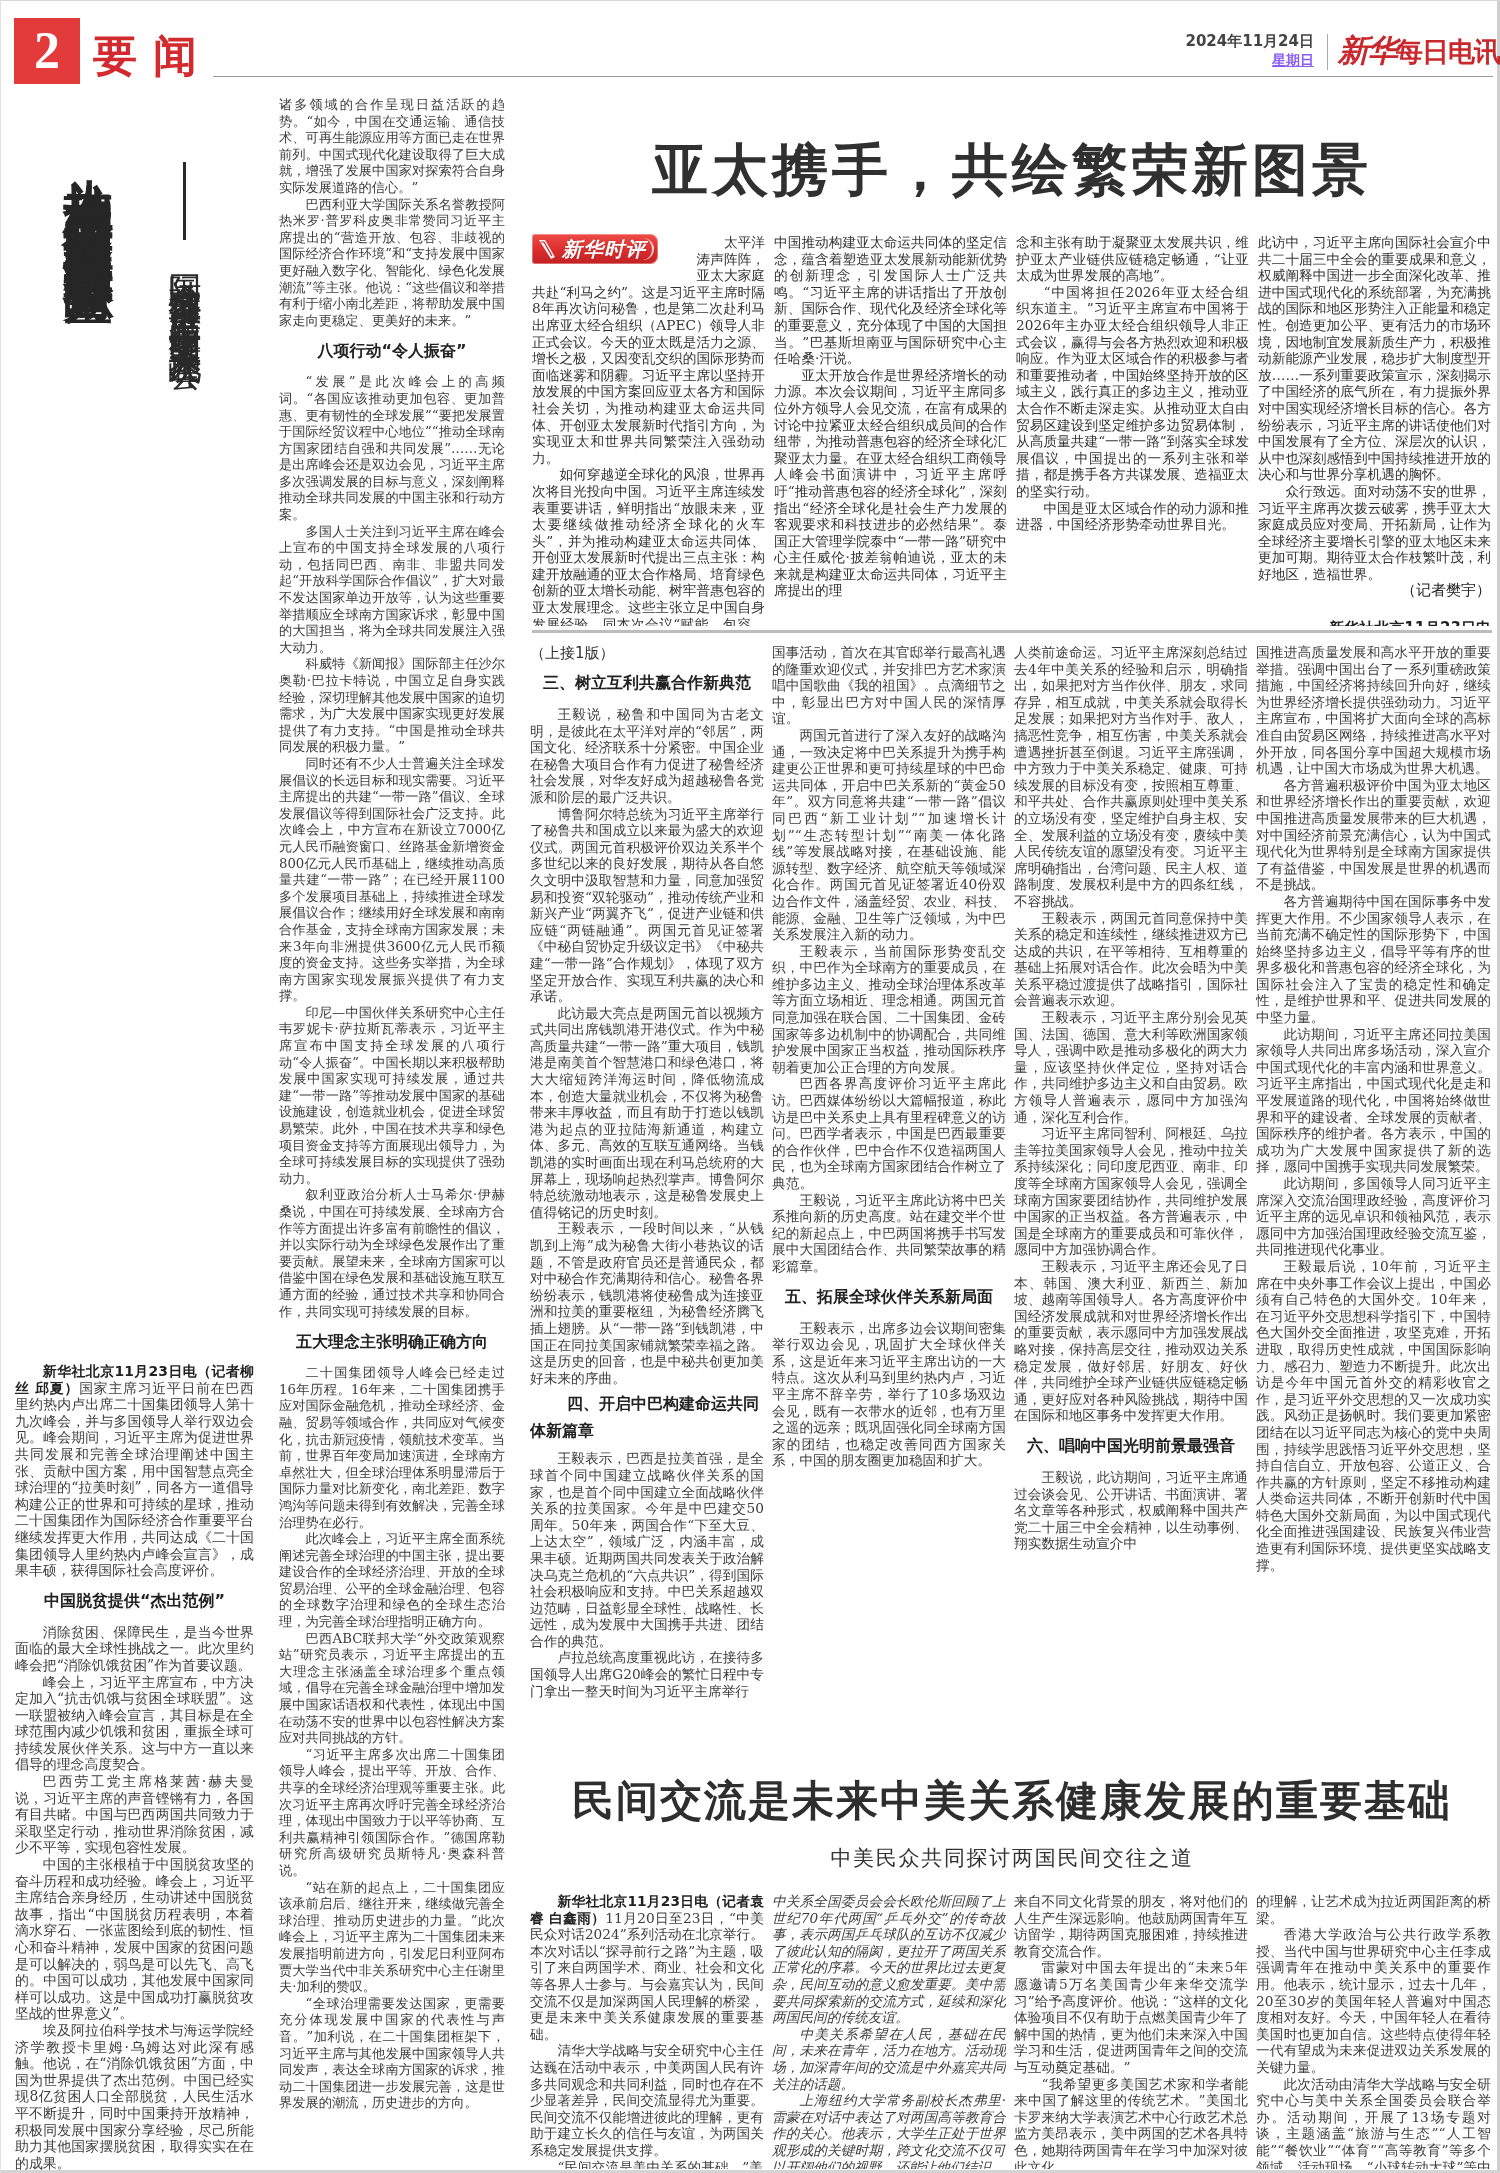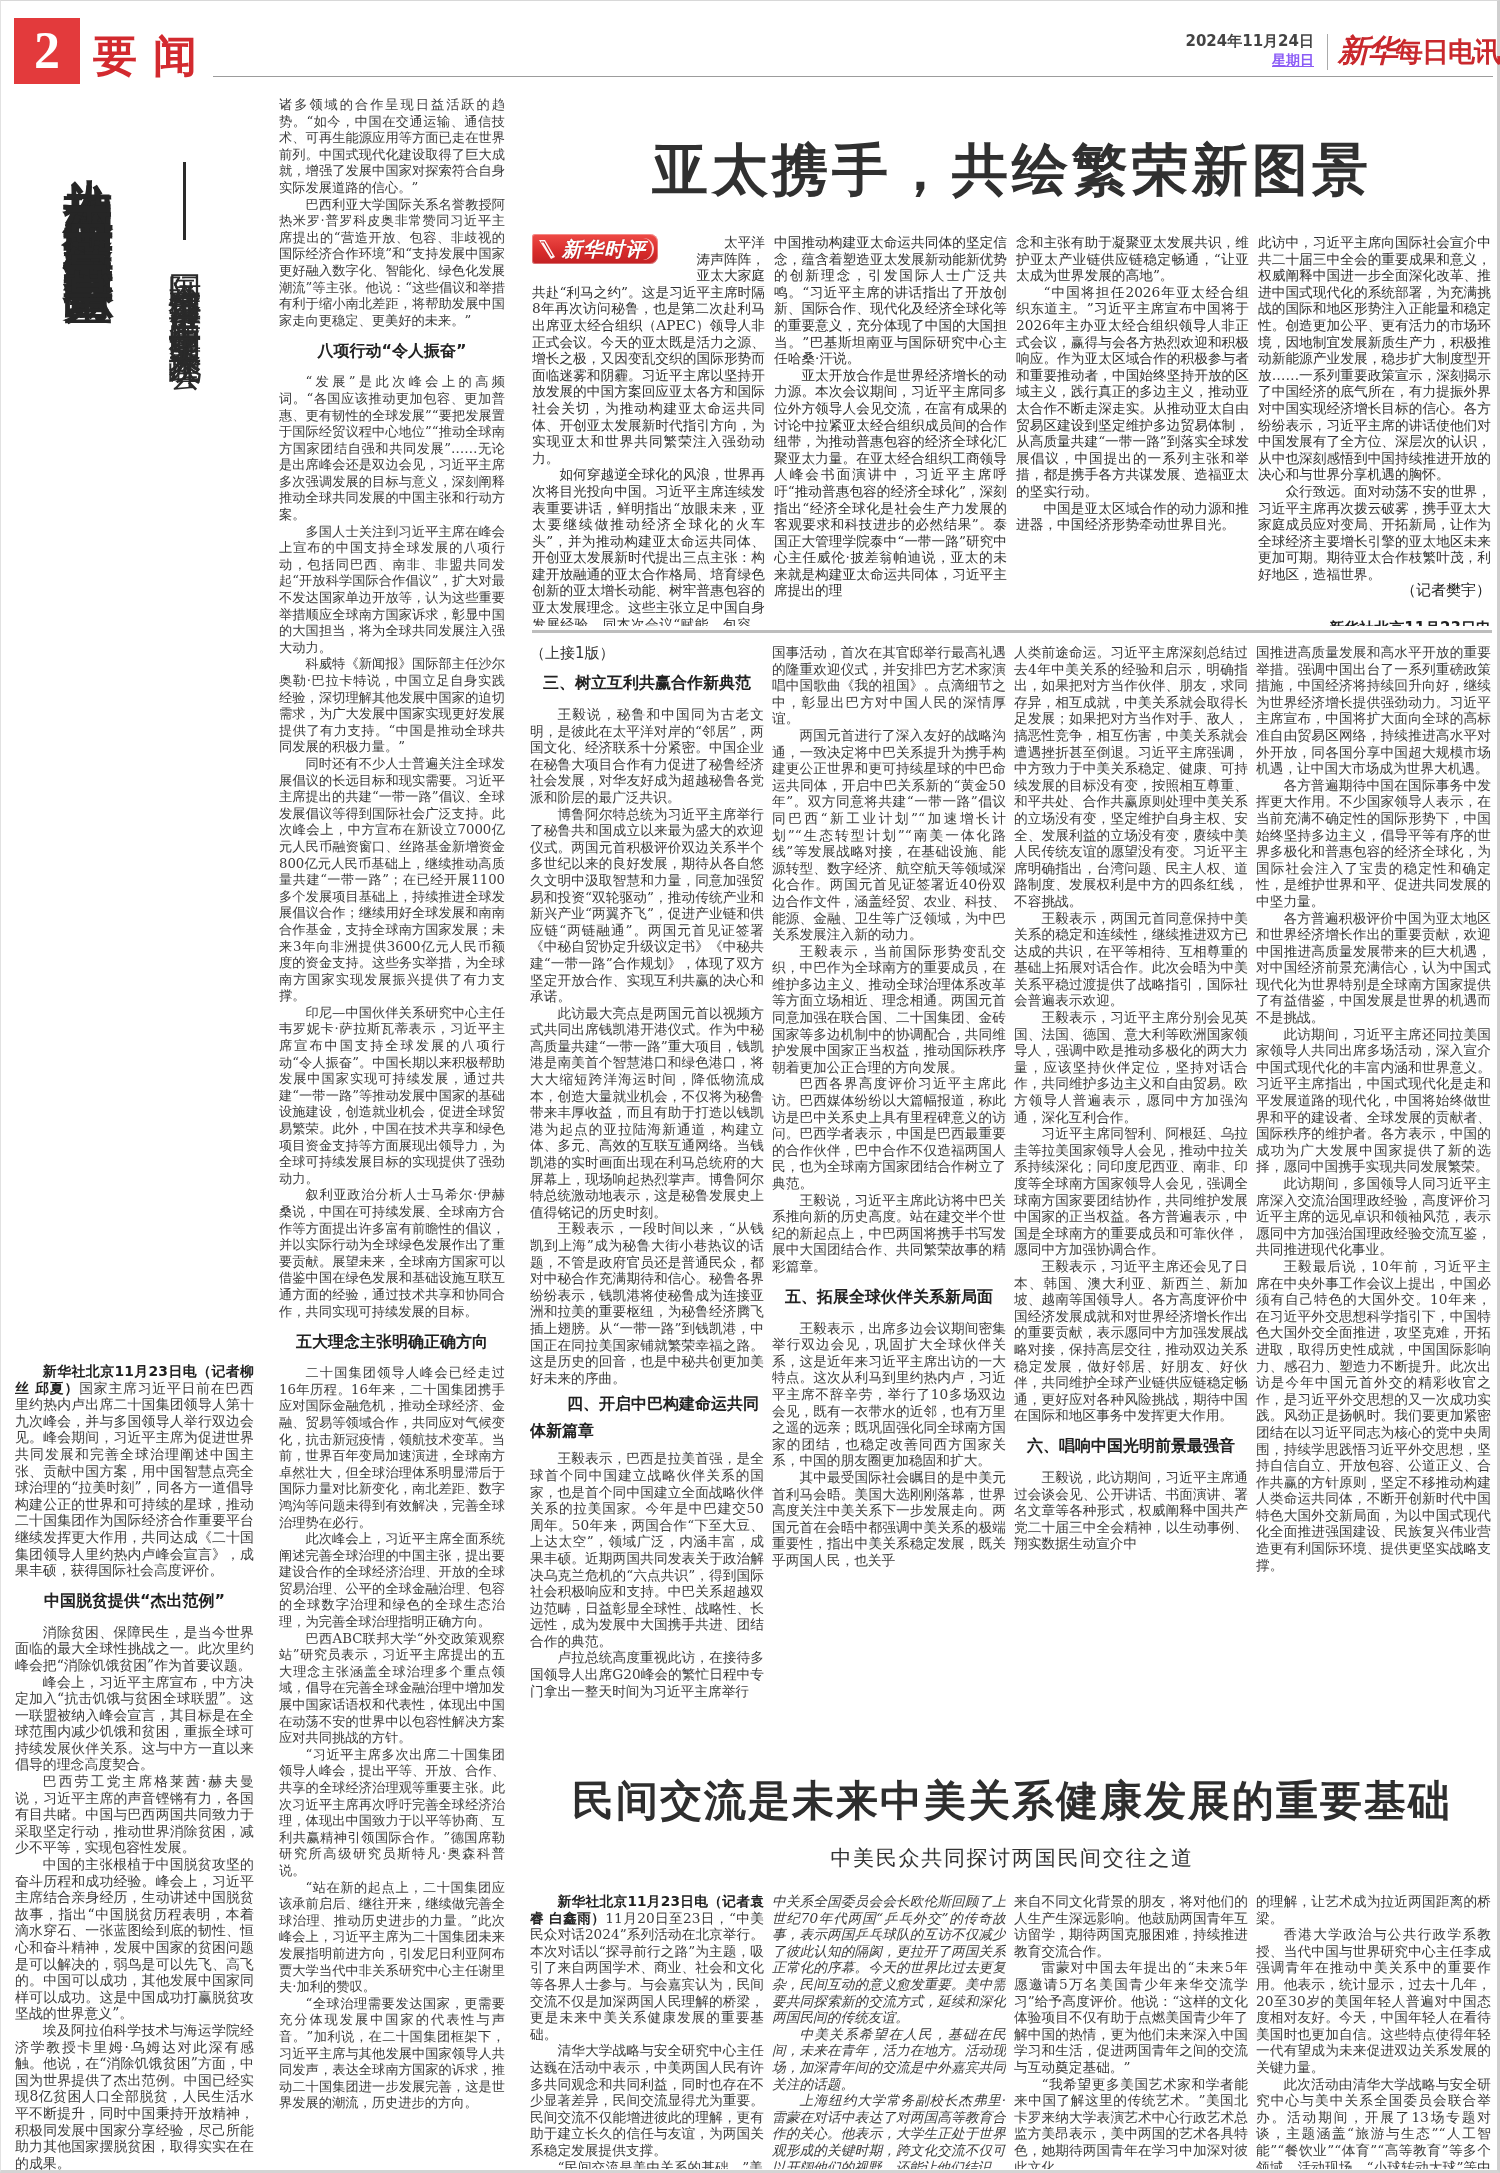"各方普遍期待中国在国际事务中发挥更大作用。不少国家领导人表示，在当前充满不确定性" p.t-p { order: before "各方普遍积极评价中国为亚太地区和世界经济增长作出的重要贡献，欢迎中国推进高质量发" -> after "各方普遍积极评价中国为亚太地区和世界经济增长作出的重要贡献，欢迎中国推进高质量发" }
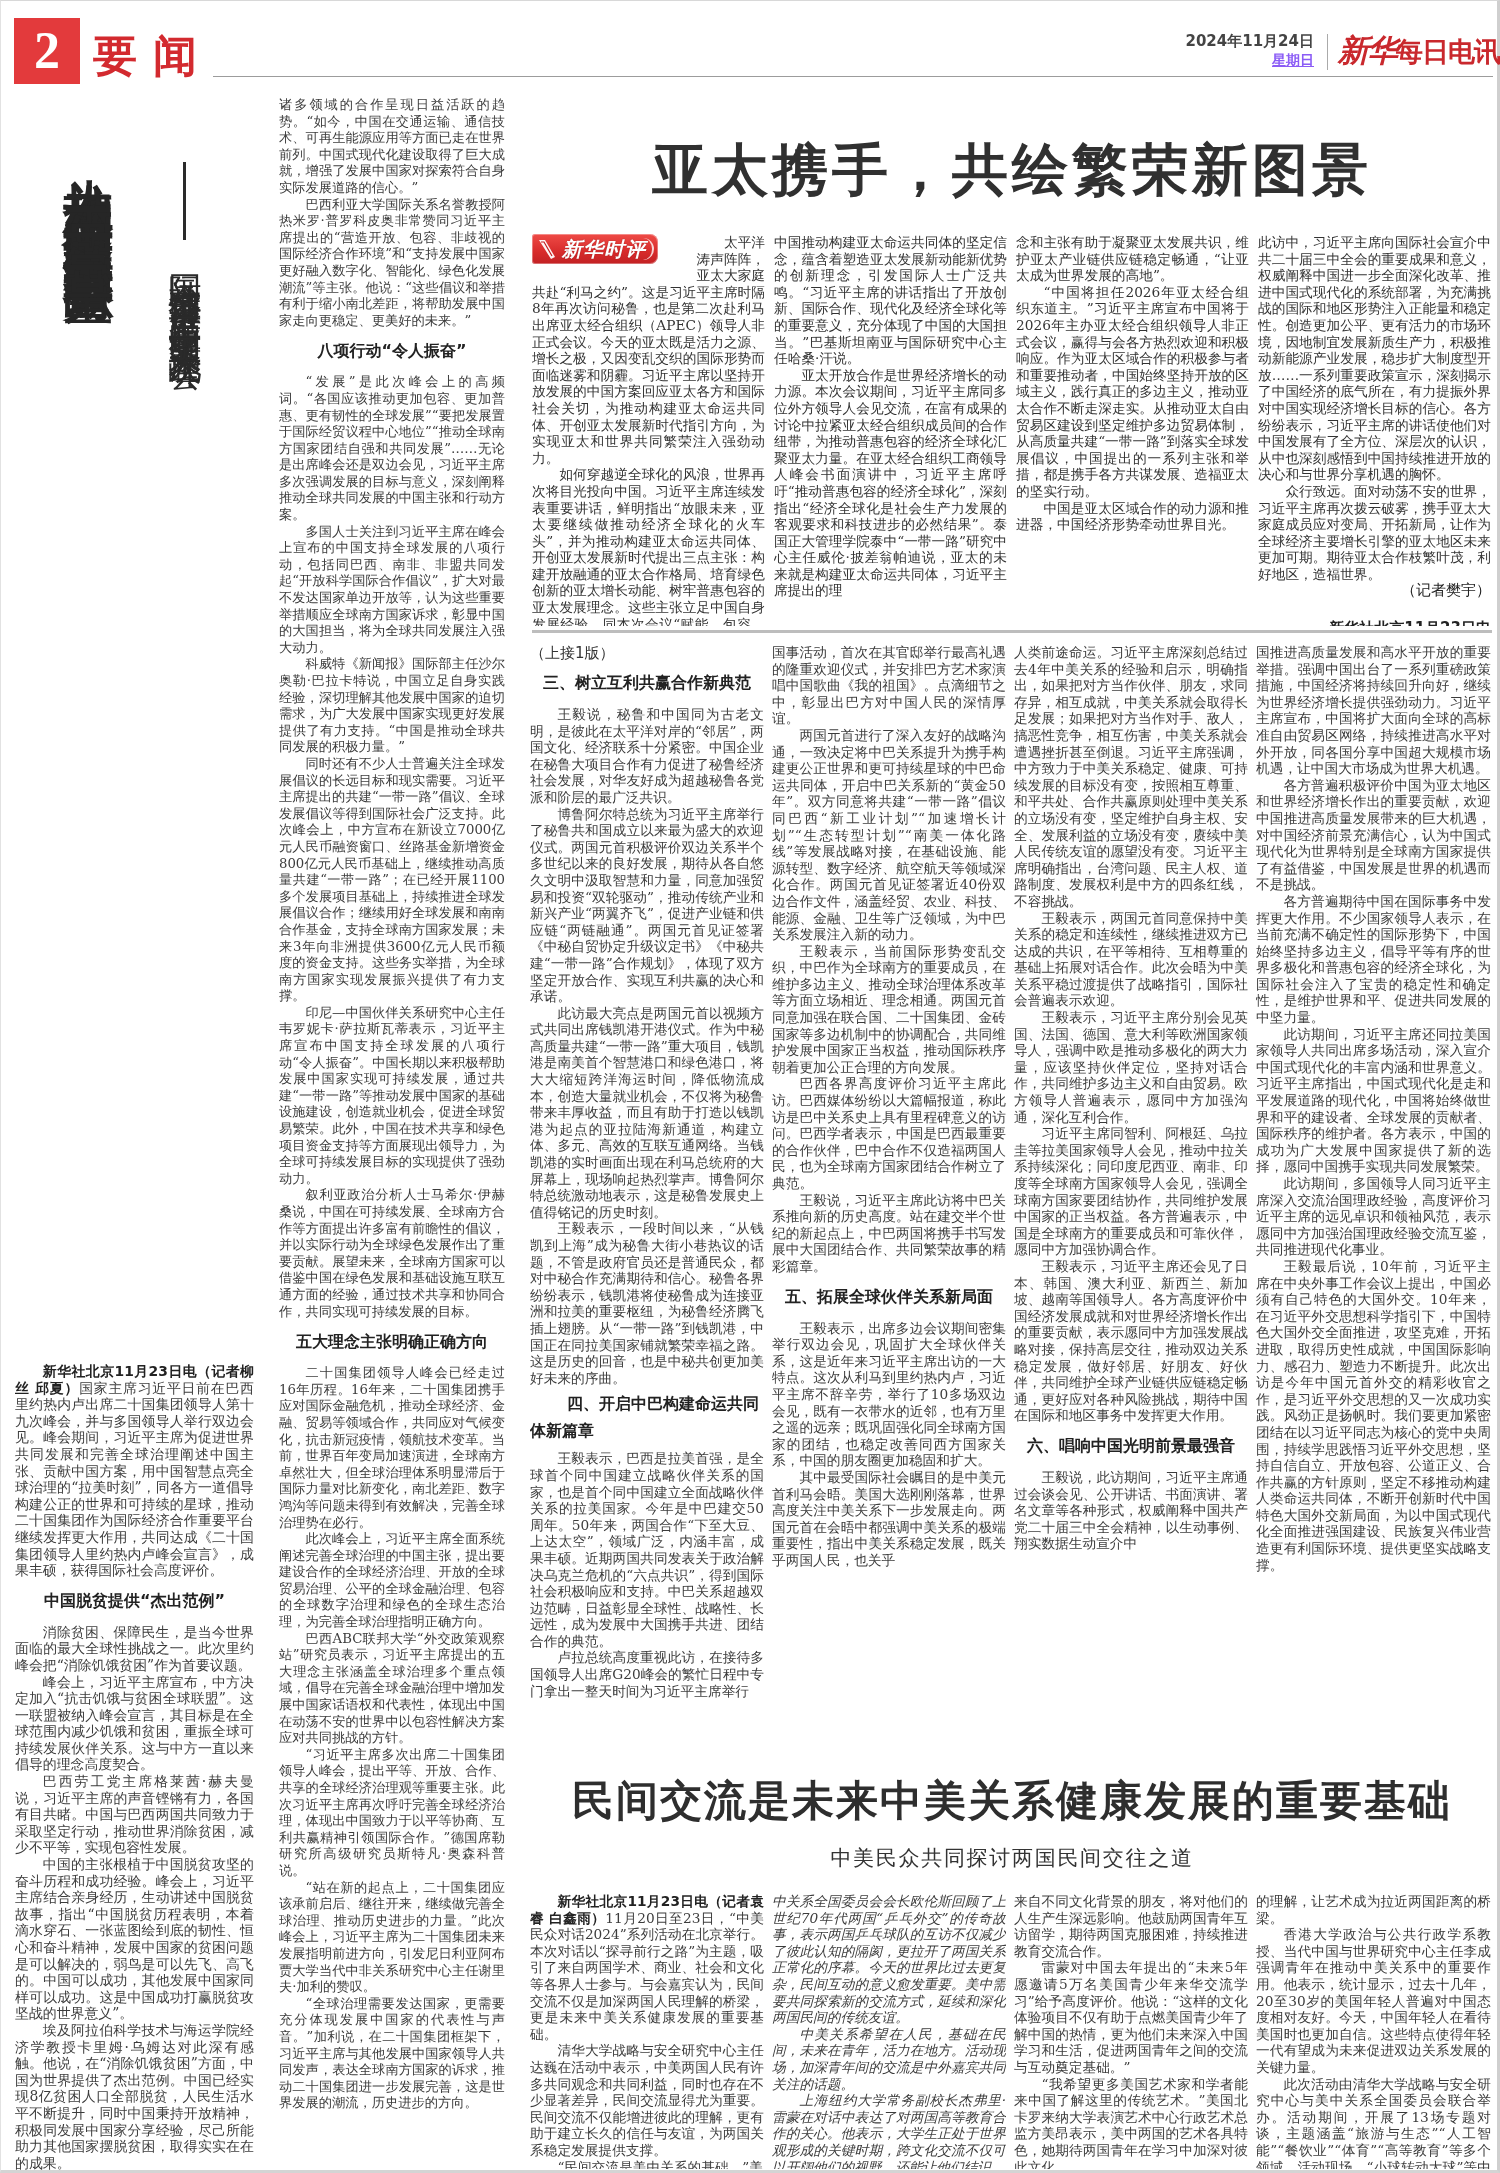"其中最受国际社会瞩目的是中美元首利马会晤。美国大选刚刚落幕，世界高度关注中美关系" p.t-p { html: <p><span></span><span>其中最受国际社会瞩目的是中美元首利马会晤。美国大选刚刚落幕，世界高度关注中美关系下一步发展走向。两国元首在会晤中都强调中美关系的极端重要性，指出中美关系稳定发展，既关乎两国人民，也关乎</span></p> -> none }
